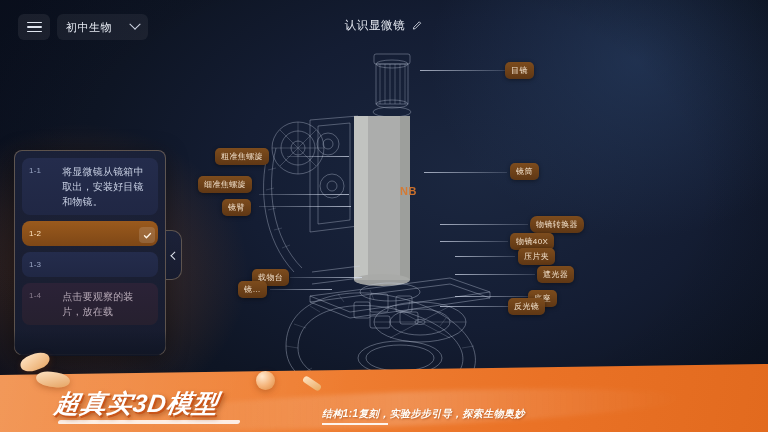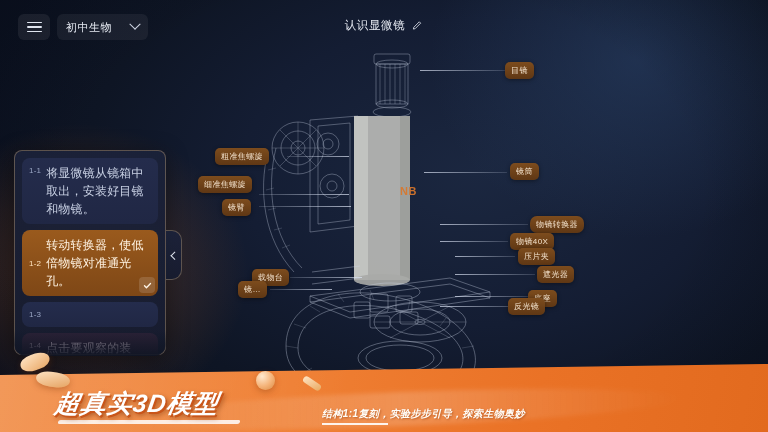"将显微镜从镜箱中取出，安装好目镜和物镜。" .step .body { font-size: 12px -> 10px; margin-left: none -> 16px }
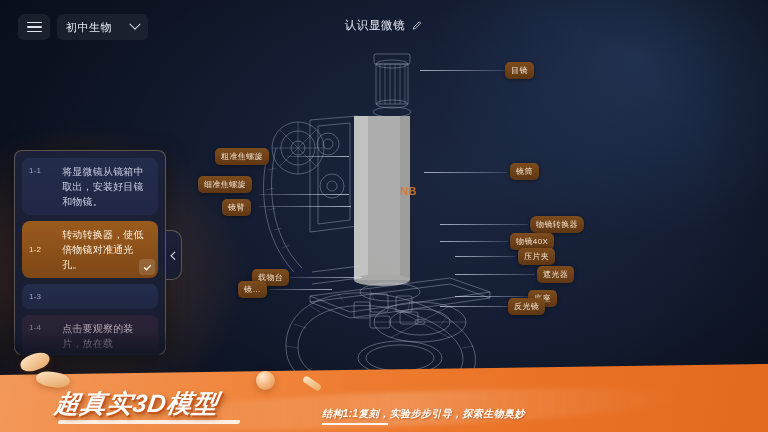"转动转换器，使低倍物镜对准通光孔。" span.body { html: <span>转动转换器，使低倍物镜对准通光孔。</span> -> none }
